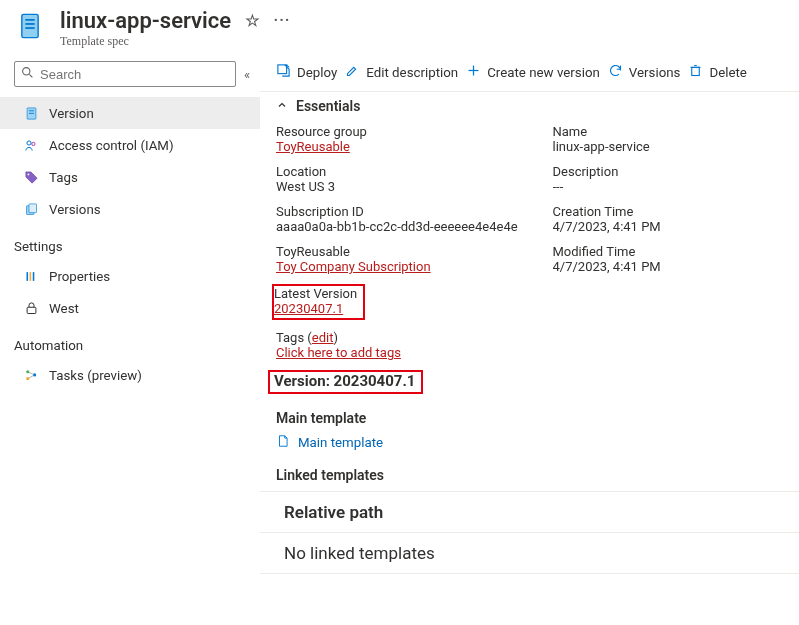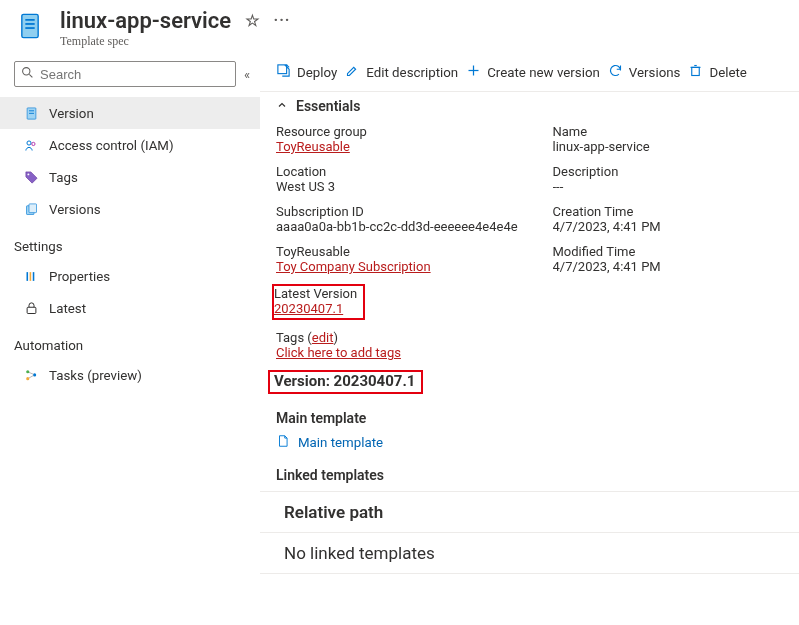"Latest" span { text: Latest -> West }
